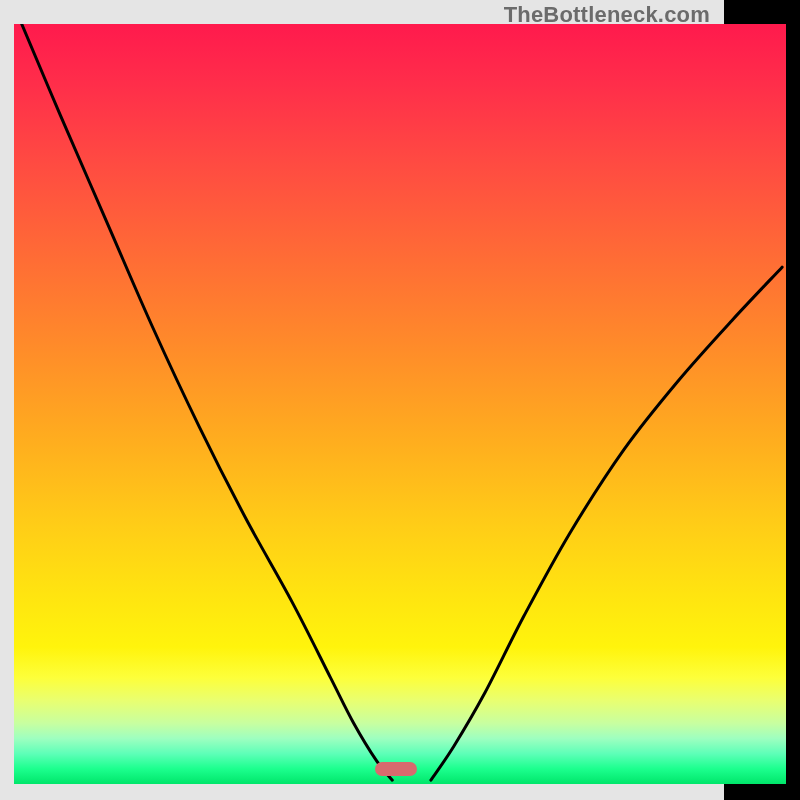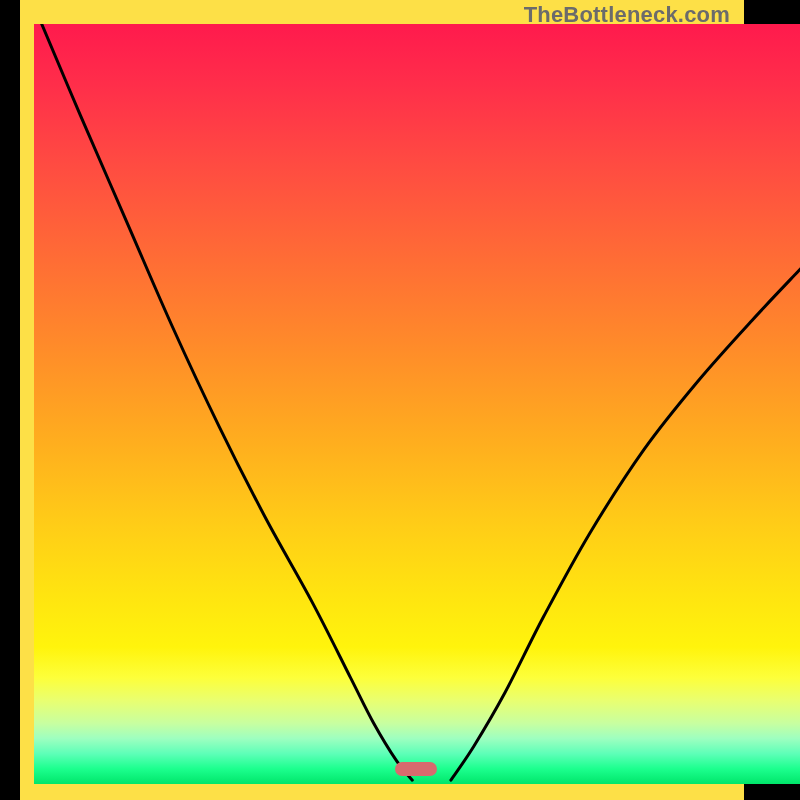"TheBottleneck.com" .frame { background: #fde047 -> #e5e5e5; margin-left: 20px -> none }
